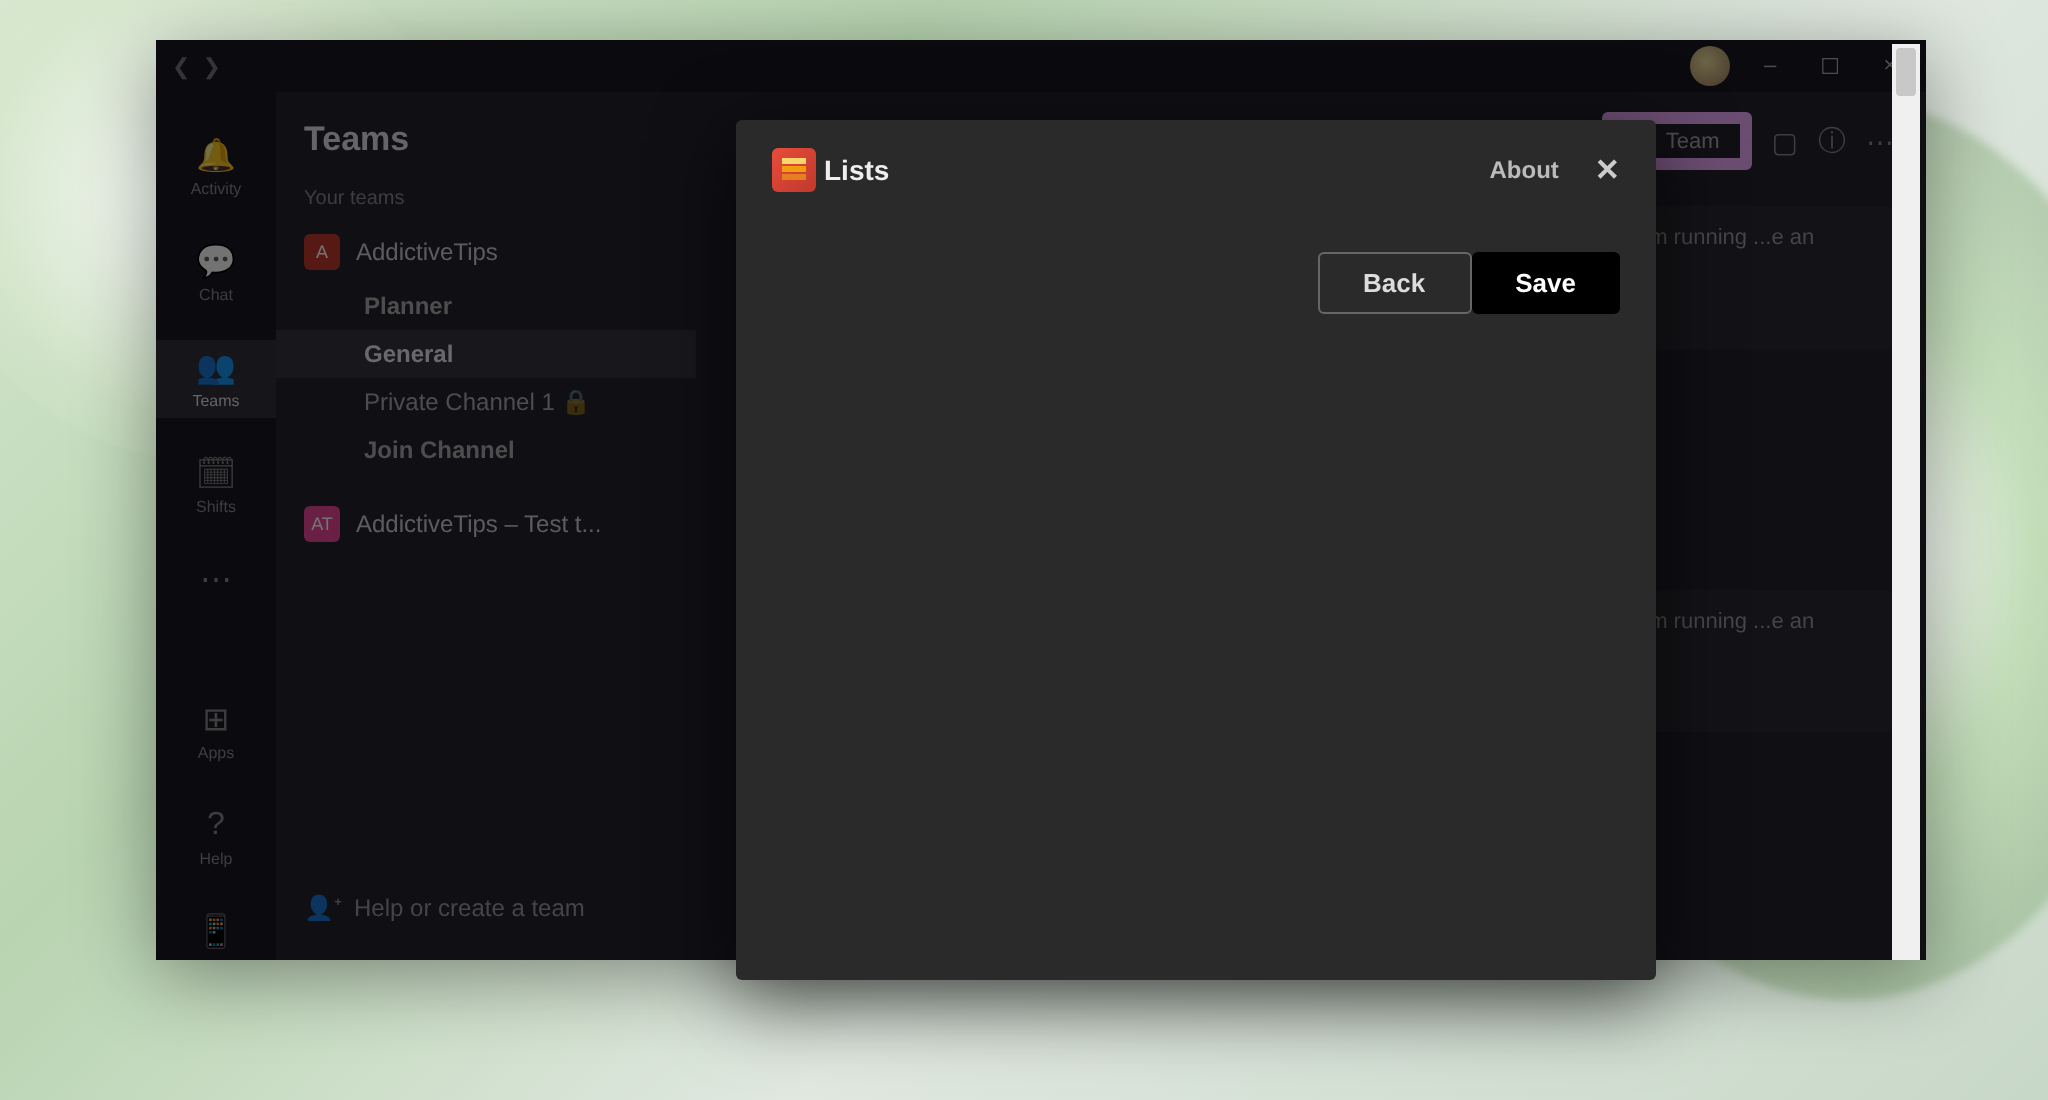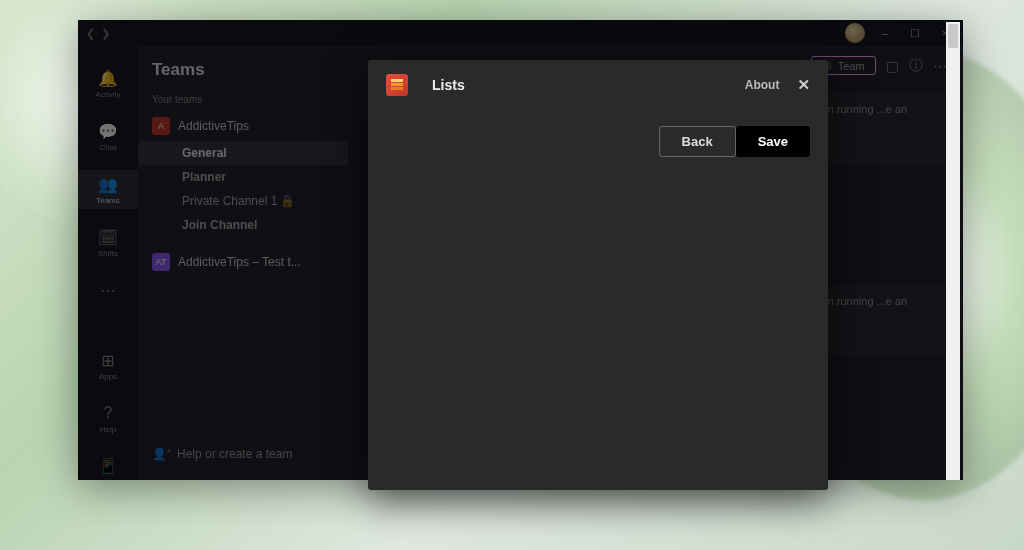"Team" .team-chip { border: 1px solid #f0abfc -> 6px solid #f0abfc }
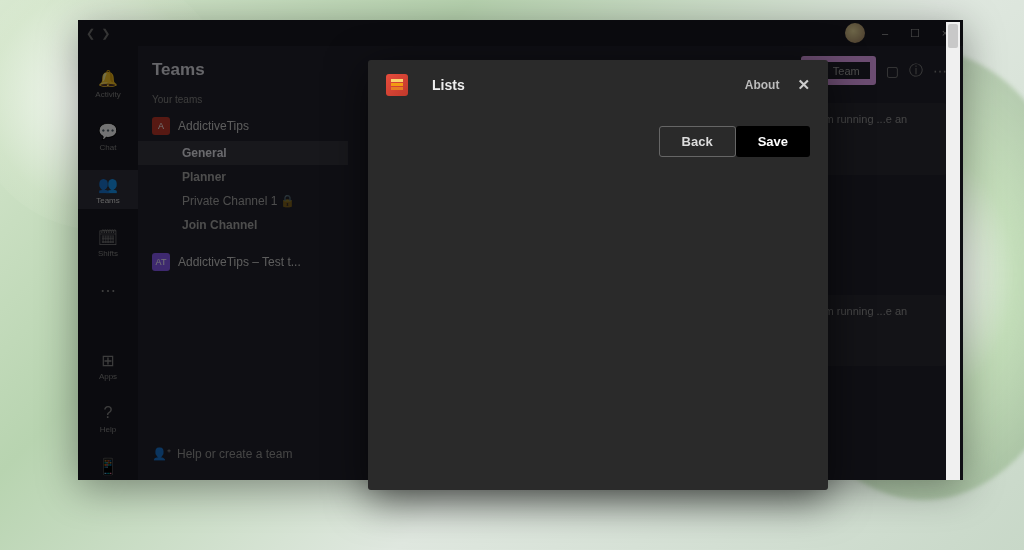"Lists" .modal-head { gap: 24px -> 4px }
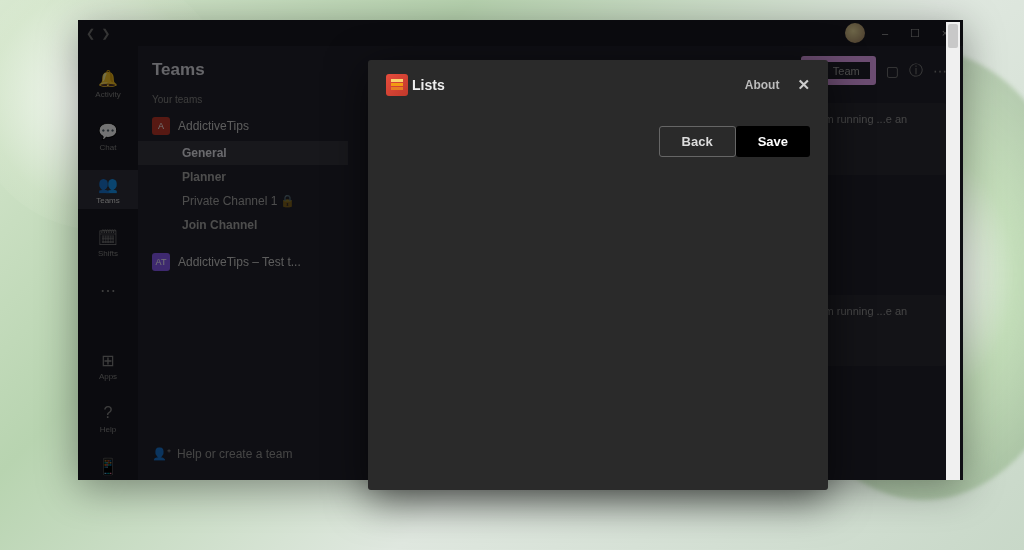"General" div.channel-row { order: before "Planner" -> after "Planner" }
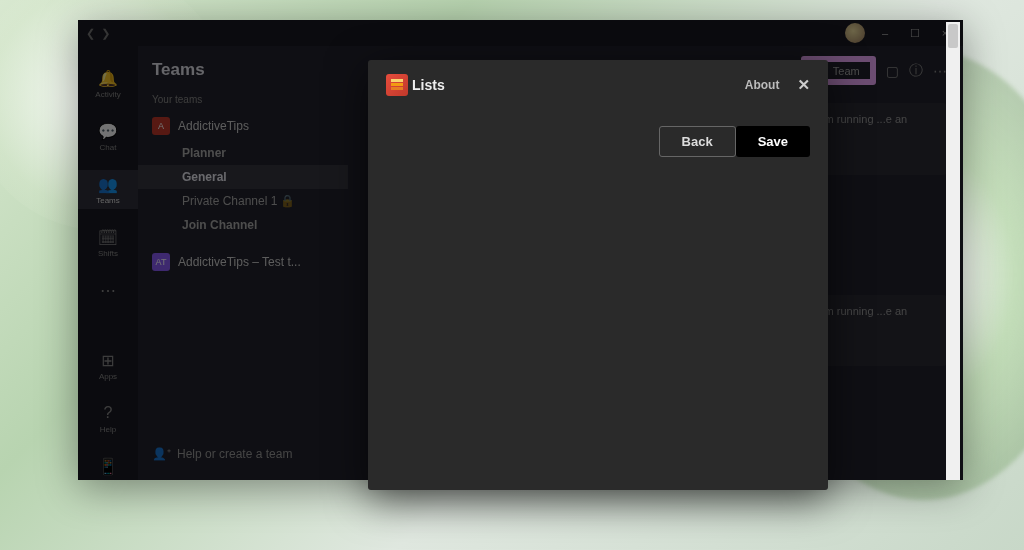"AT" .tb-teal { background: #8b5cf6 -> #ec4899 }
